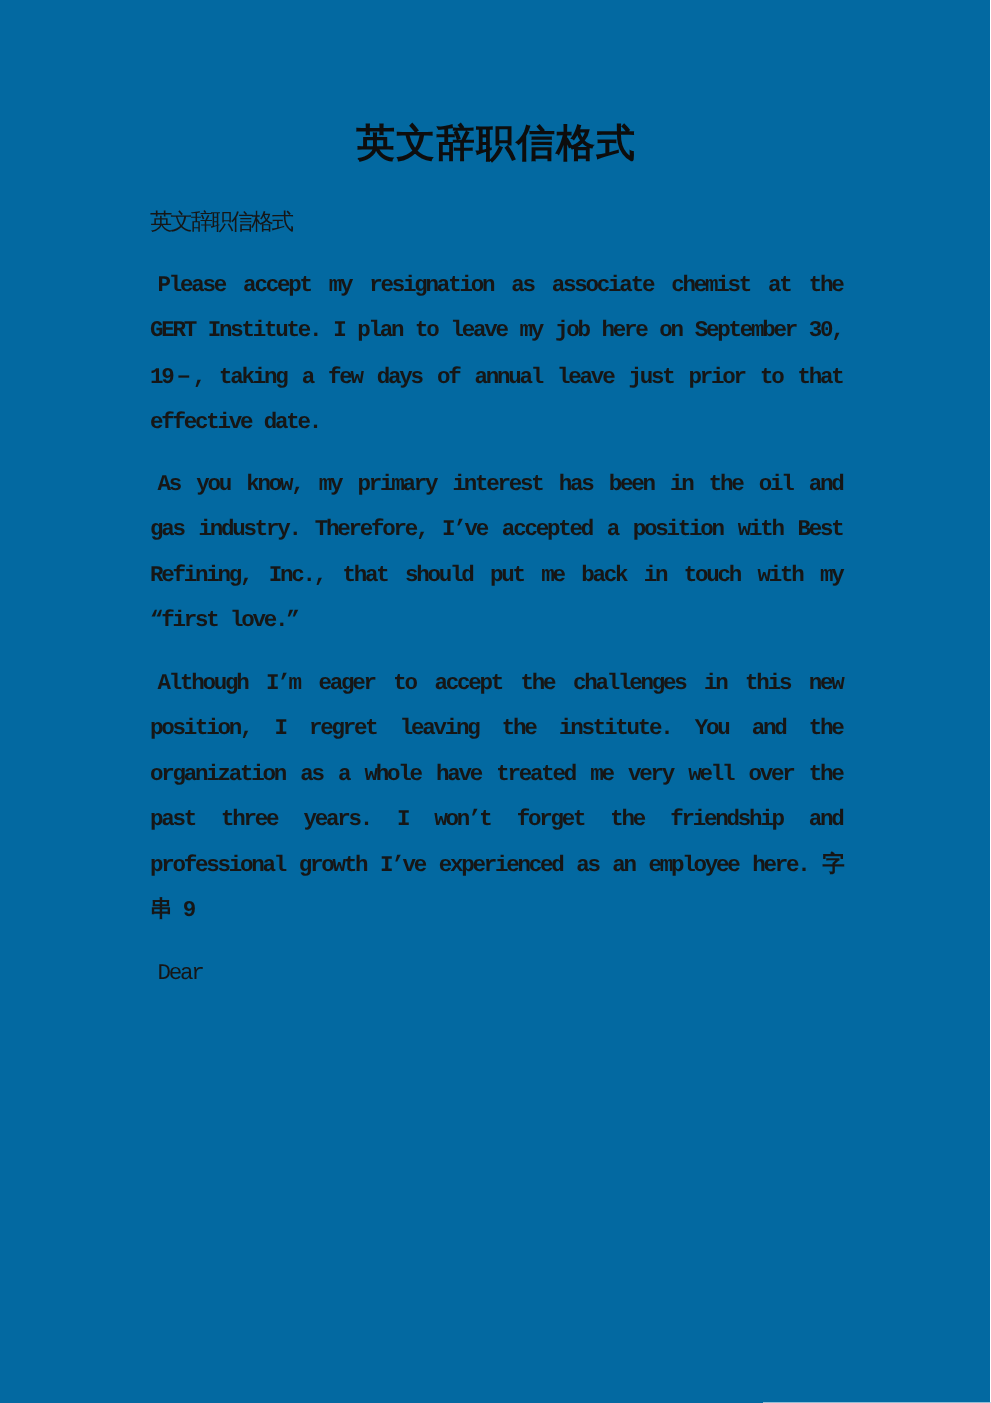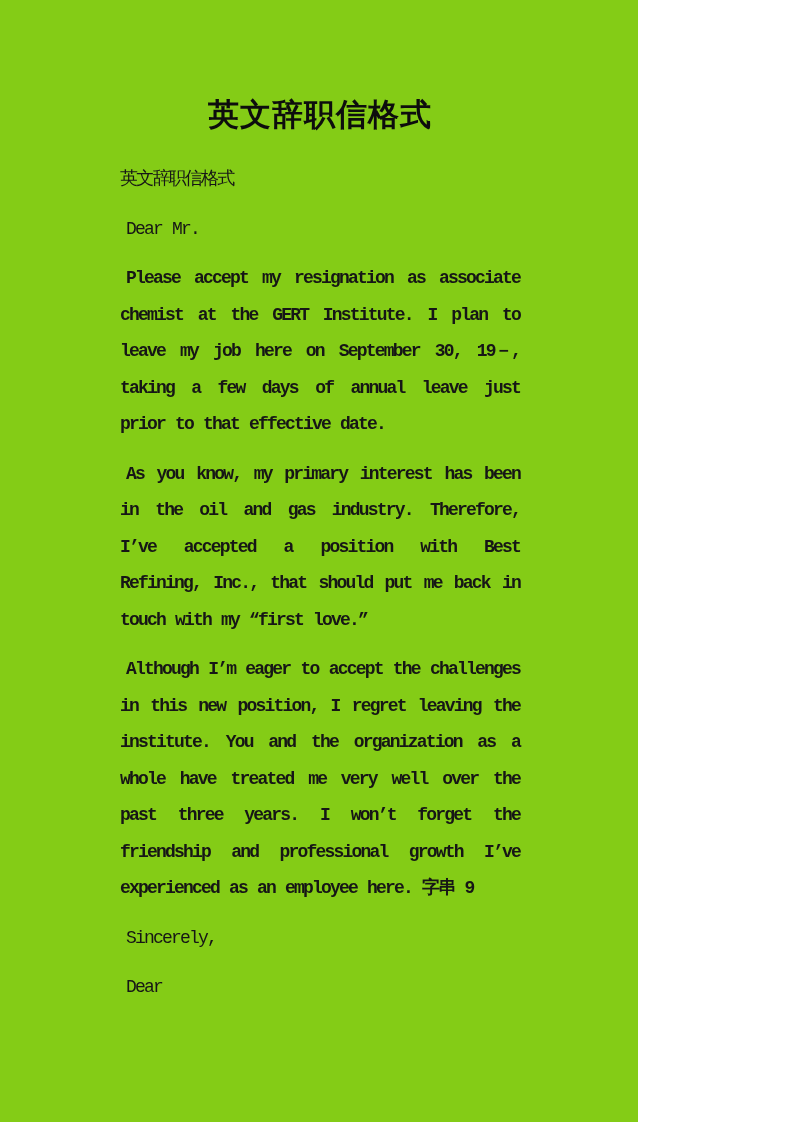"英文辞职信格式" .page { background: #84cc16 -> #0369a1; width: 638px -> 792px }
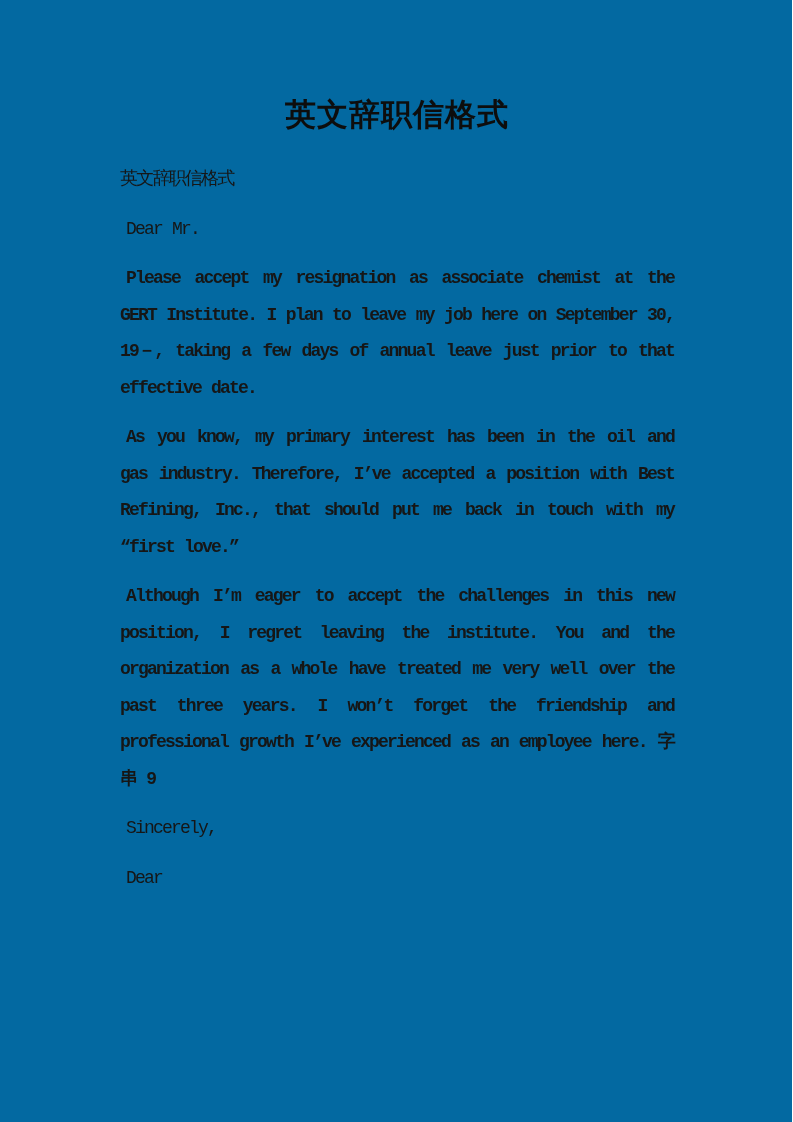"Dear Mr." p.para { html: <p>Dear Mr.</p> -> none }
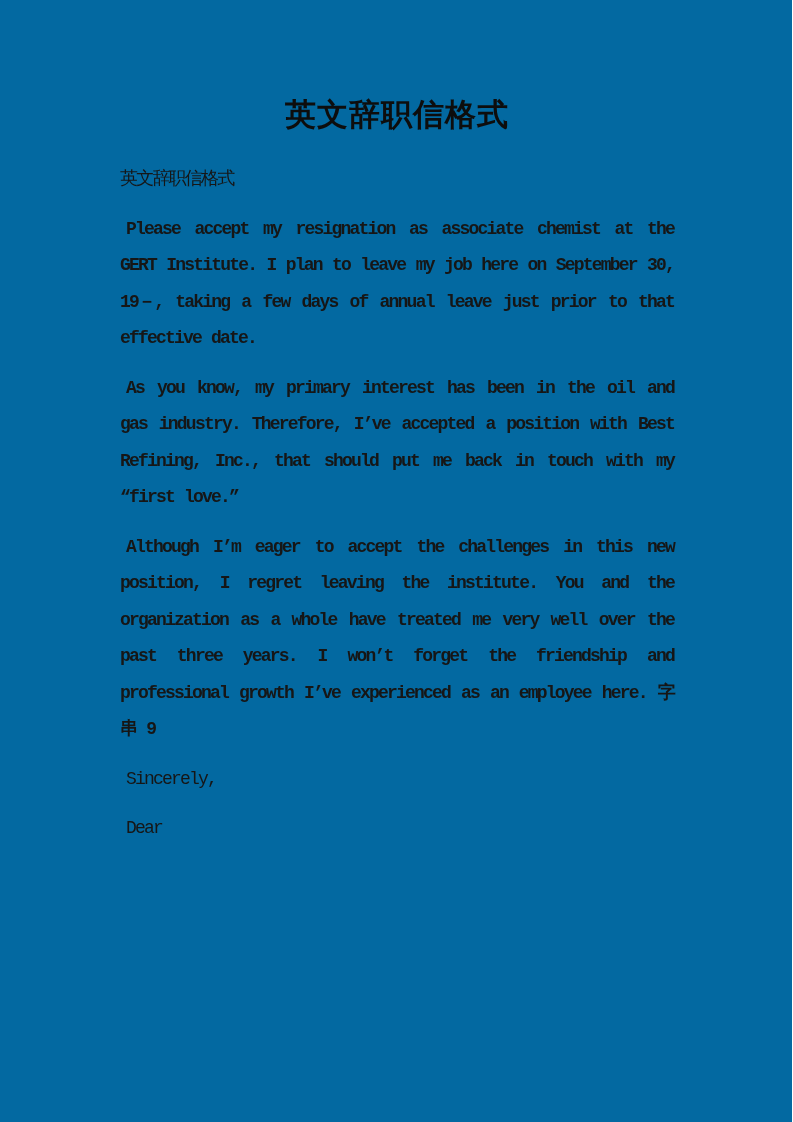"Sincerely," p.para { html: <p>Sincerely,</p> -> none }
